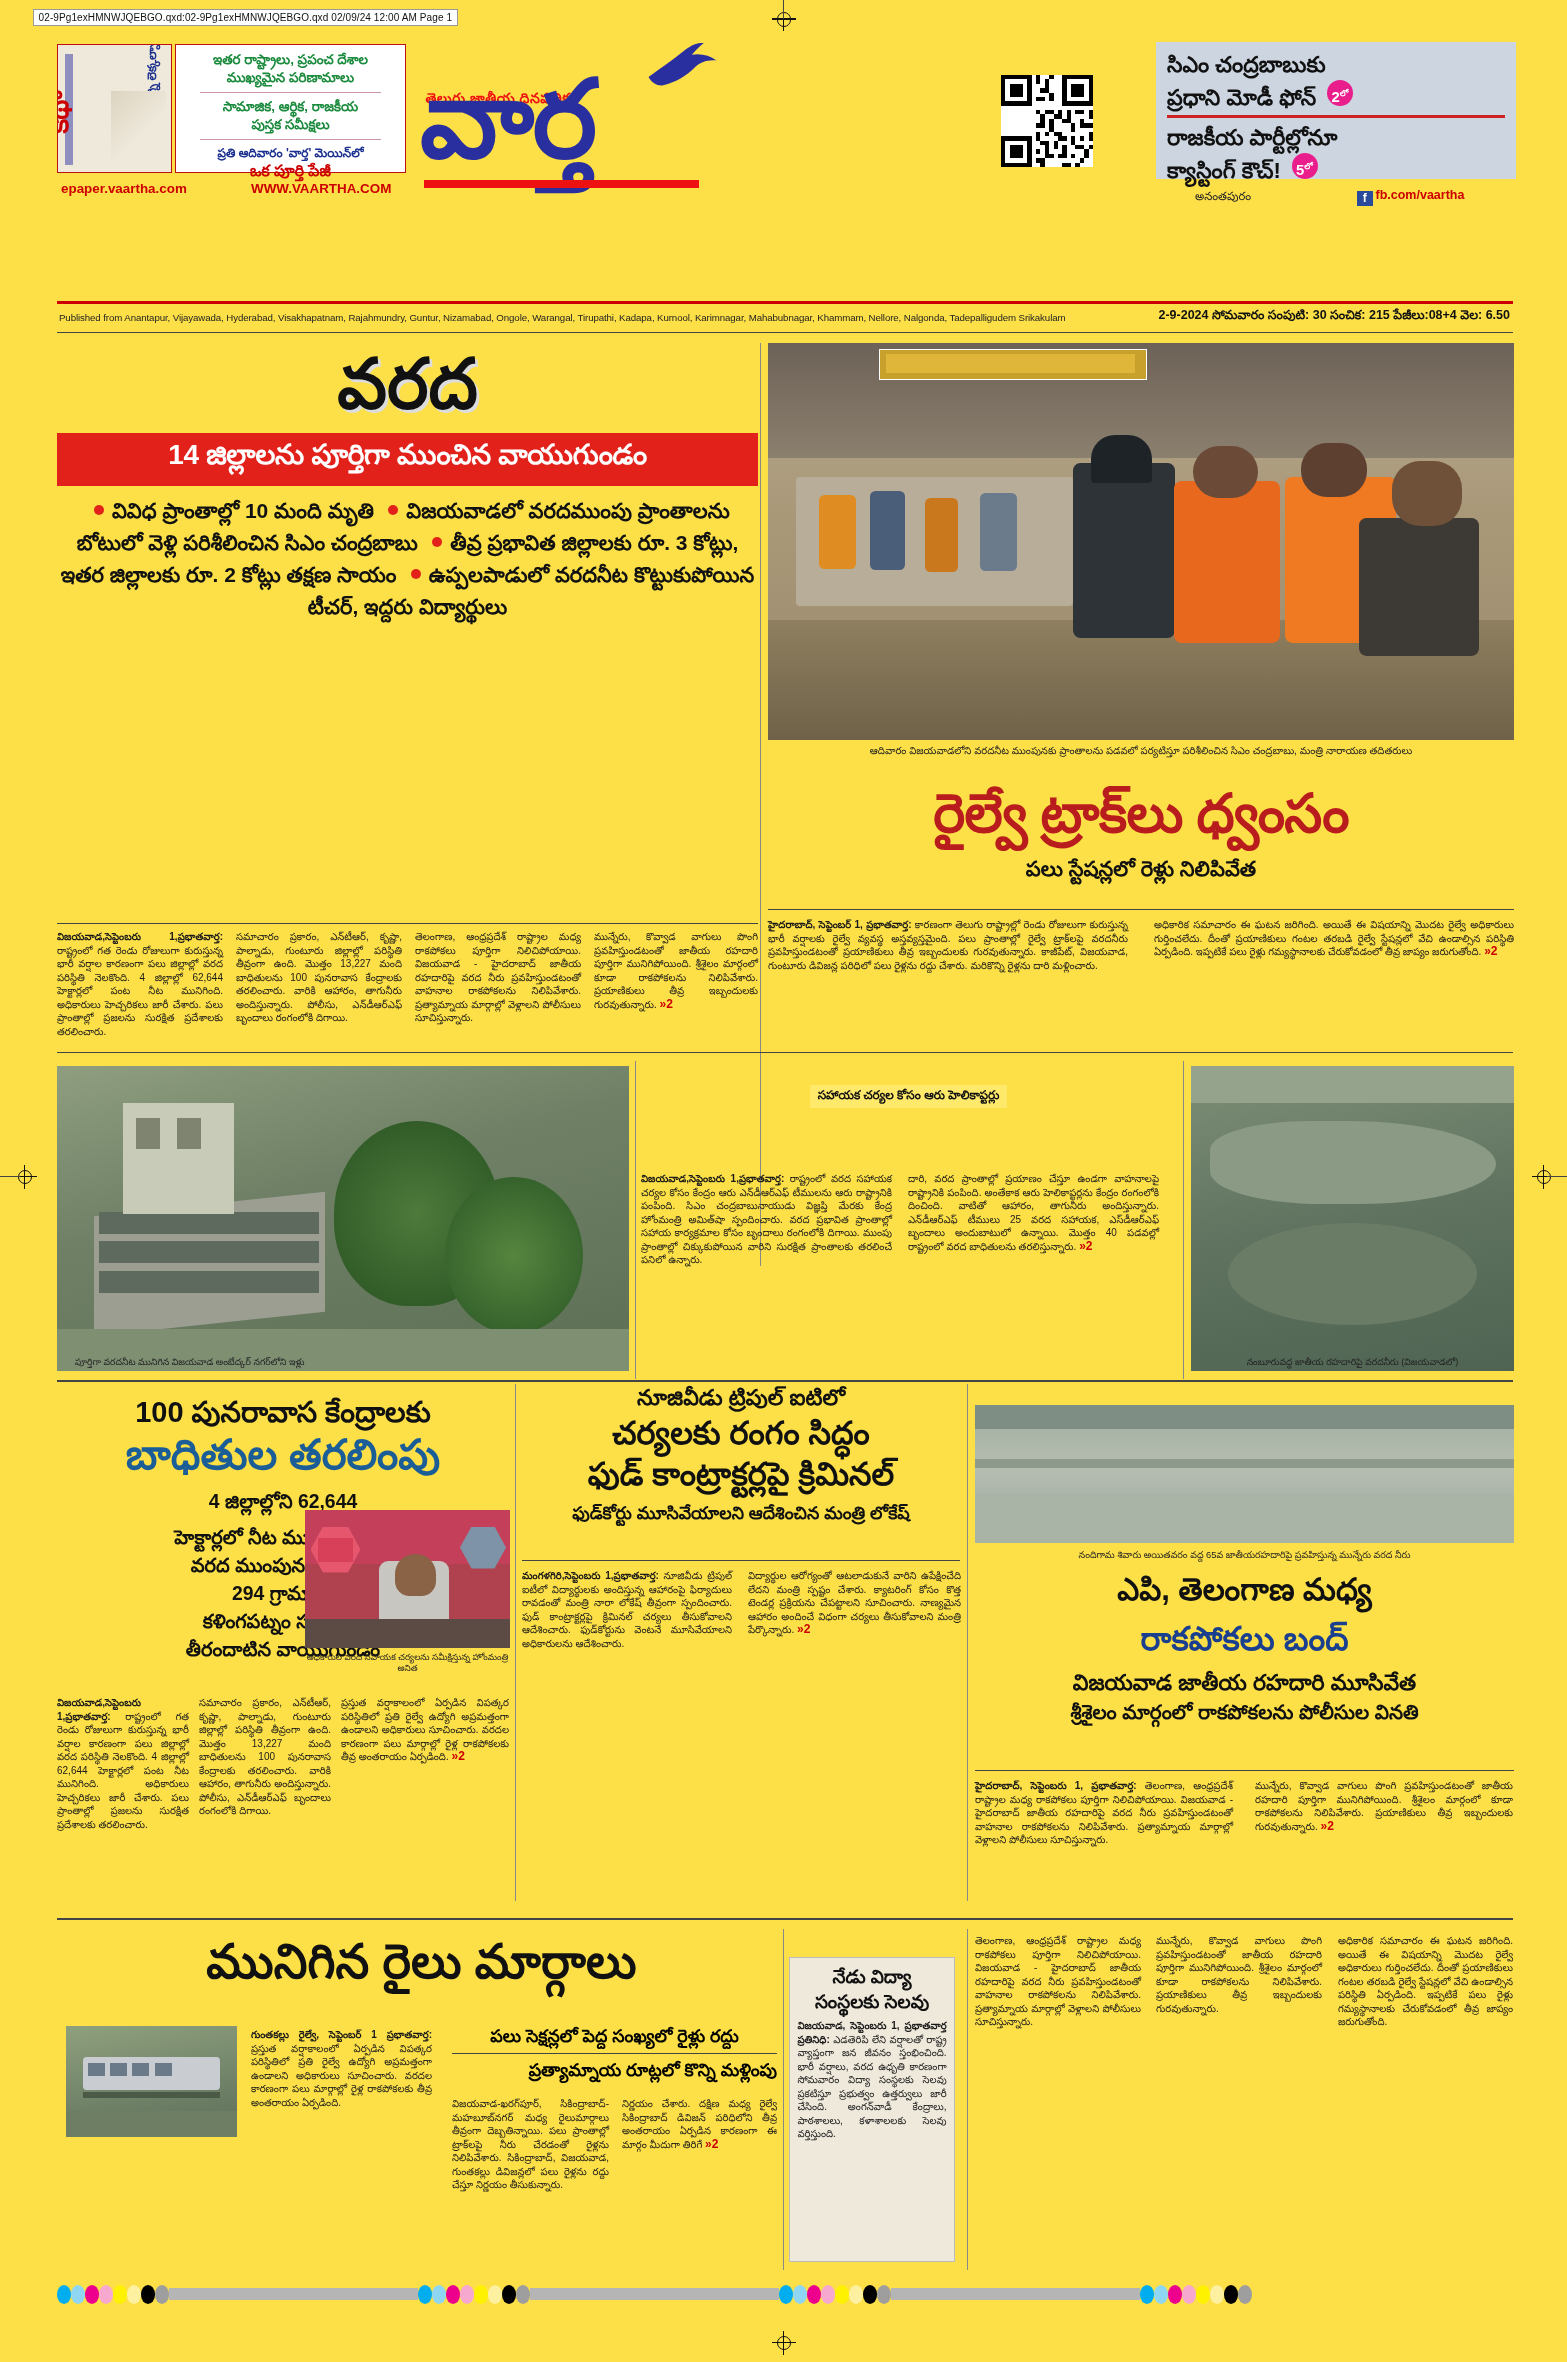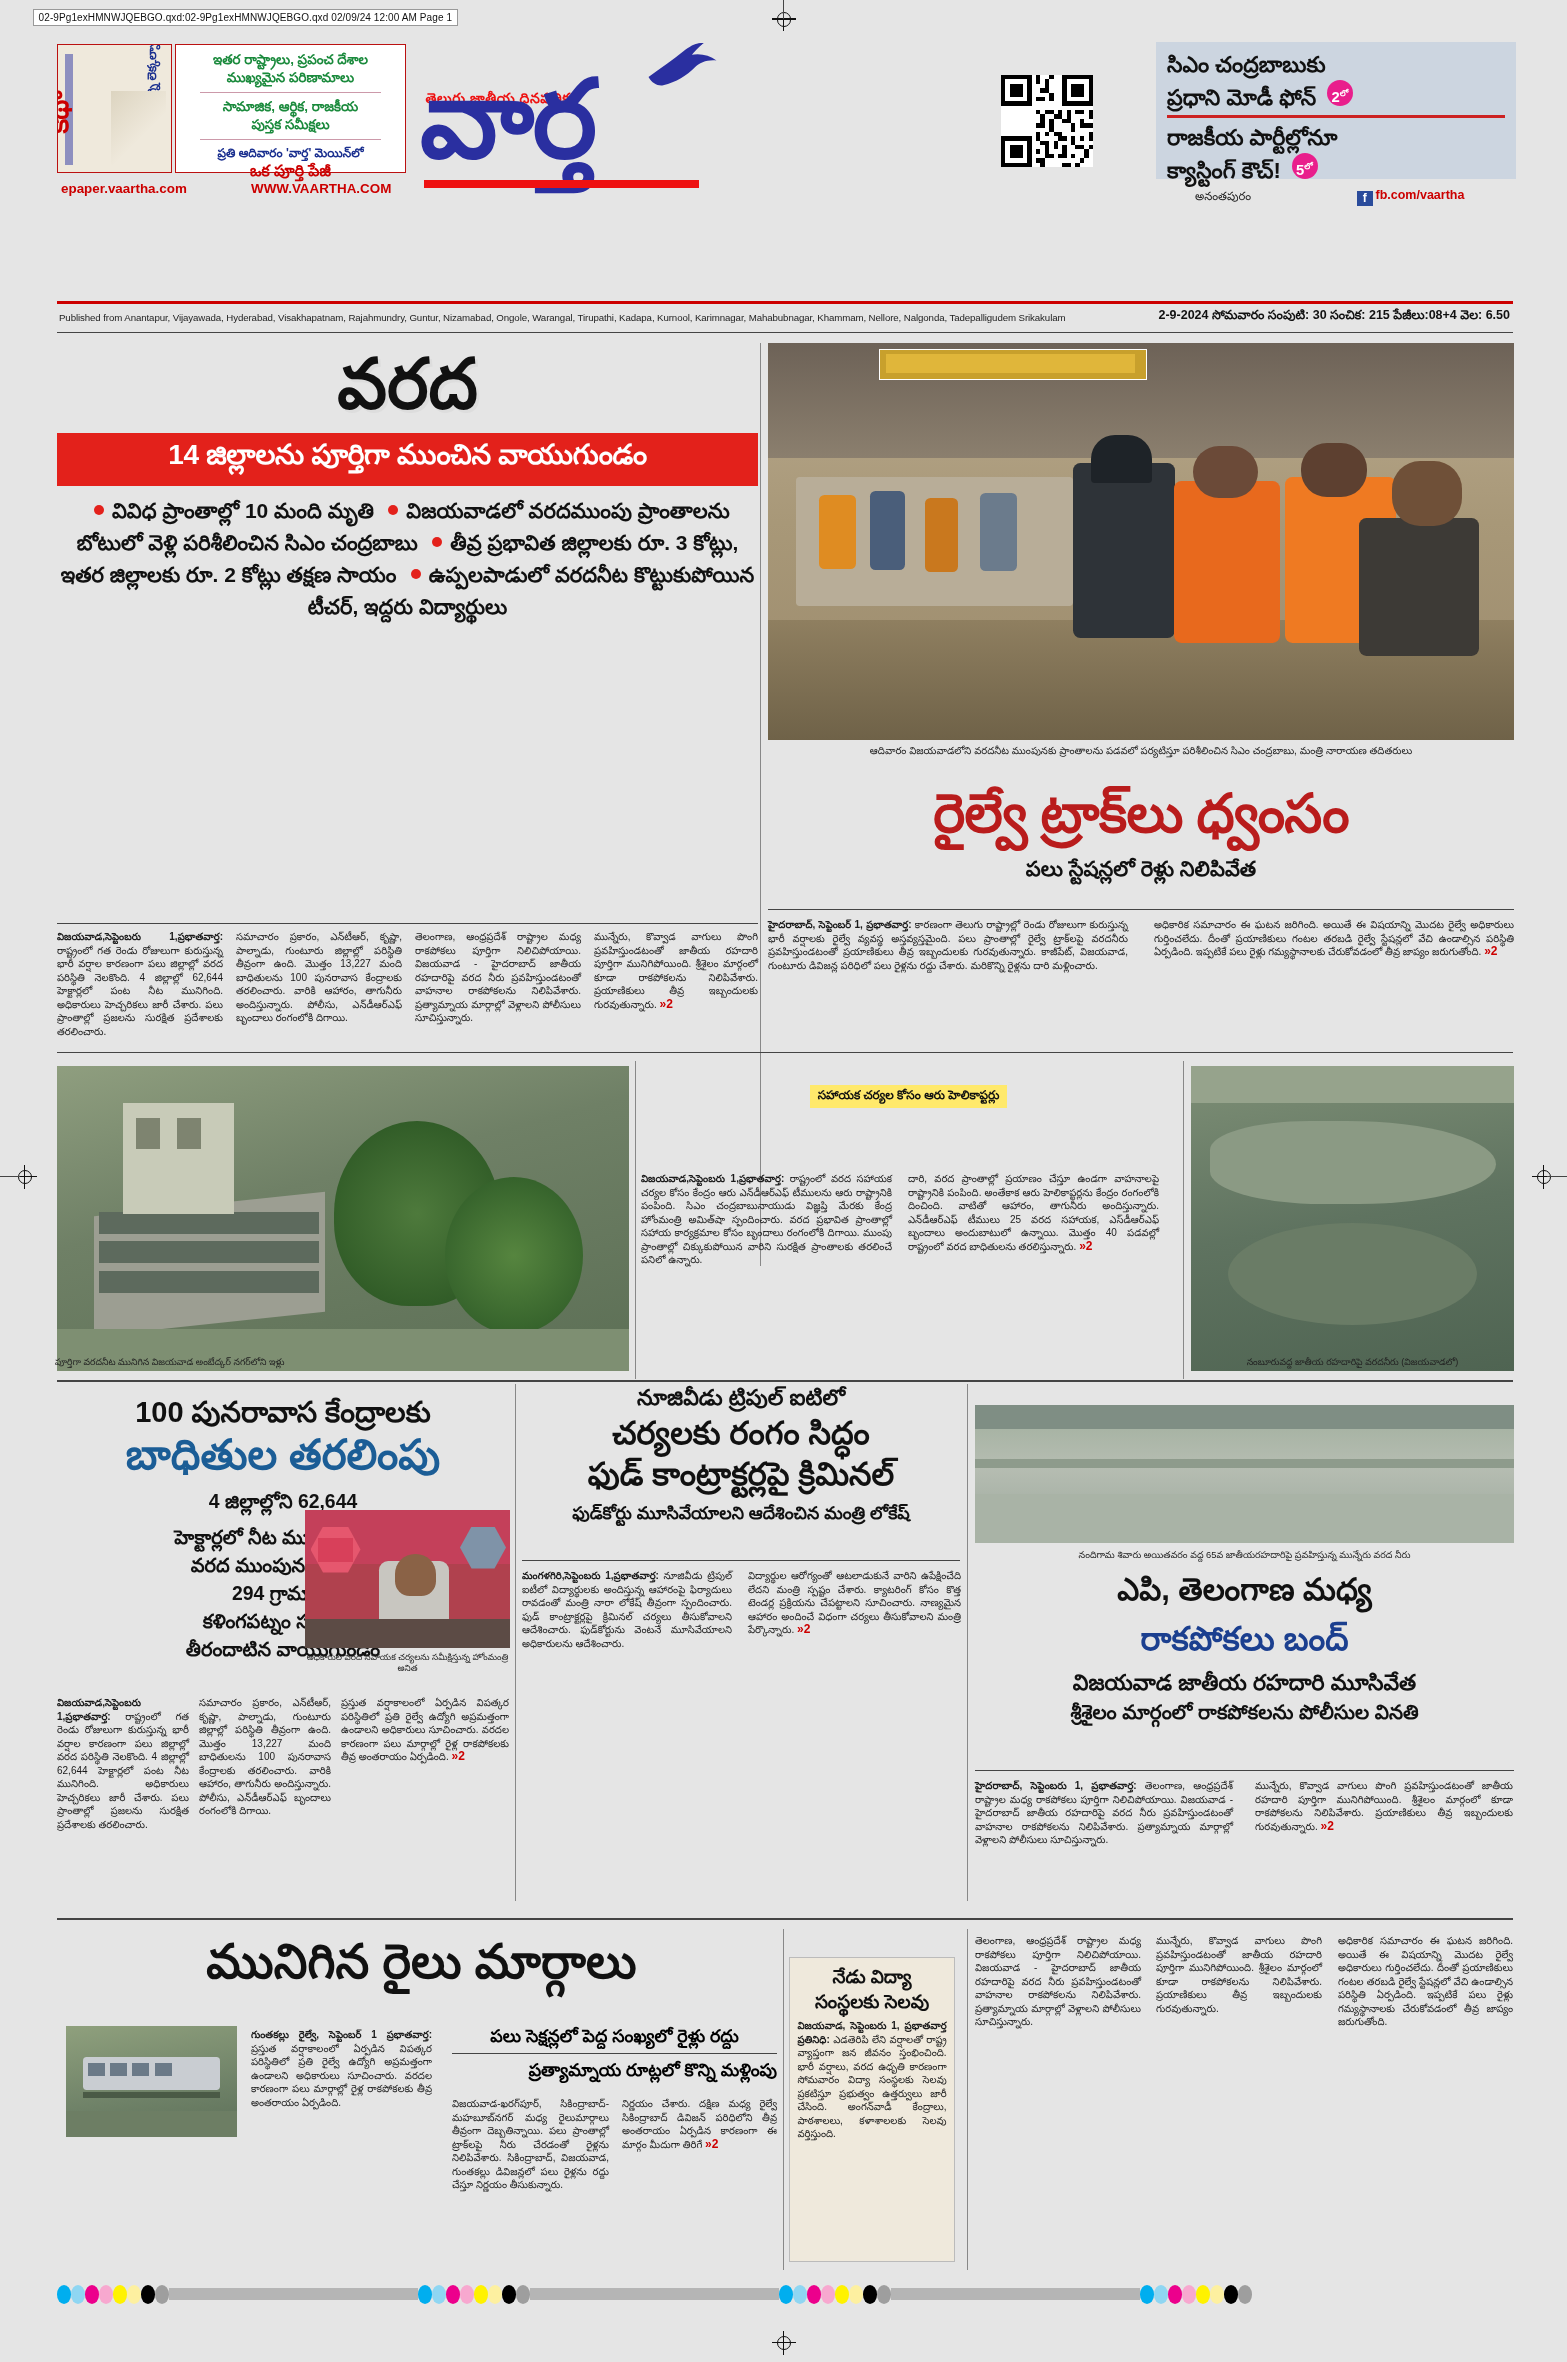"02-9Pg1exHMNWJQEBGO.qxd:02-9Pg1exHMNWJQE" .page { background: #e5e5e5 -> #fde047 }
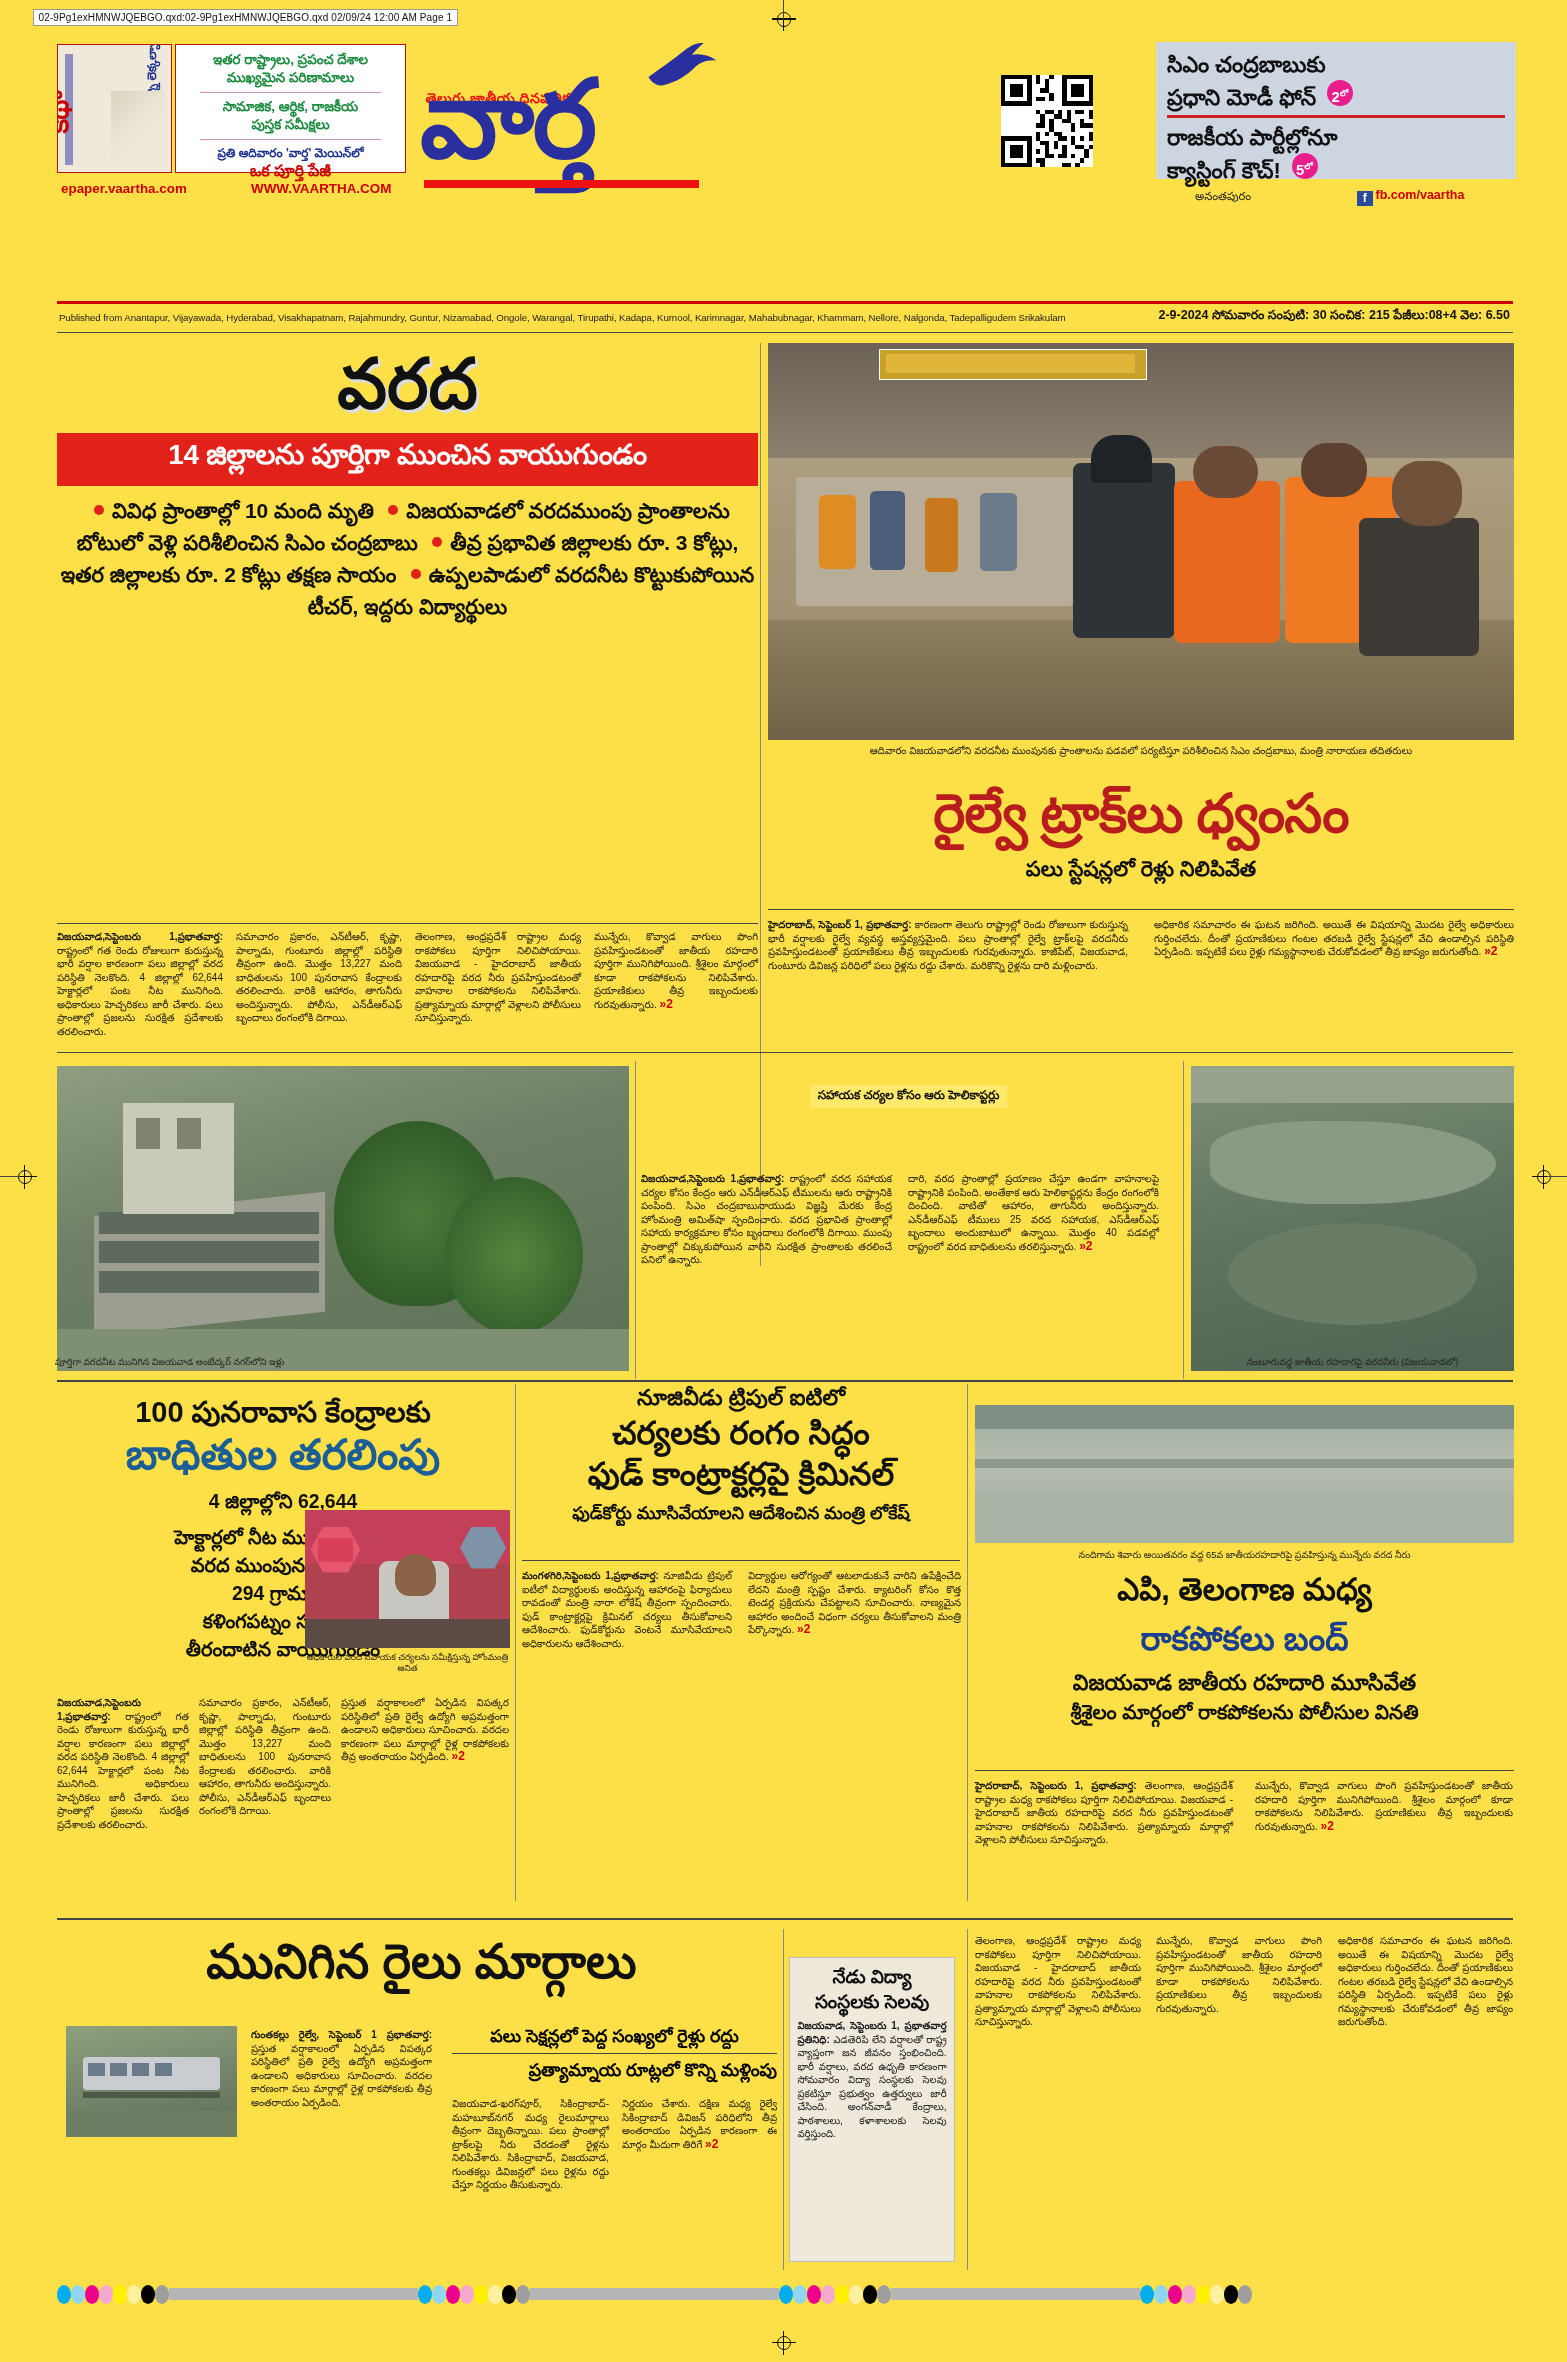"పూర్తిగా వరదనీట మునిగిన విజయవాడ" .ndrf-cap { left: 55px -> 75px }
